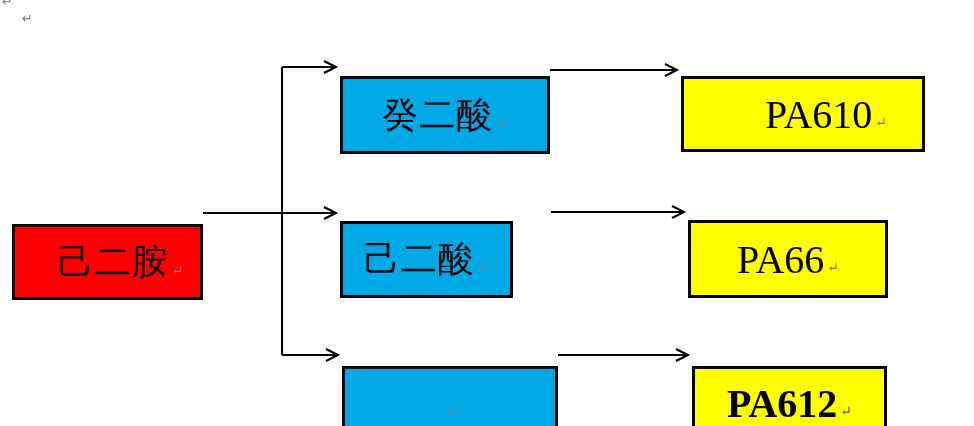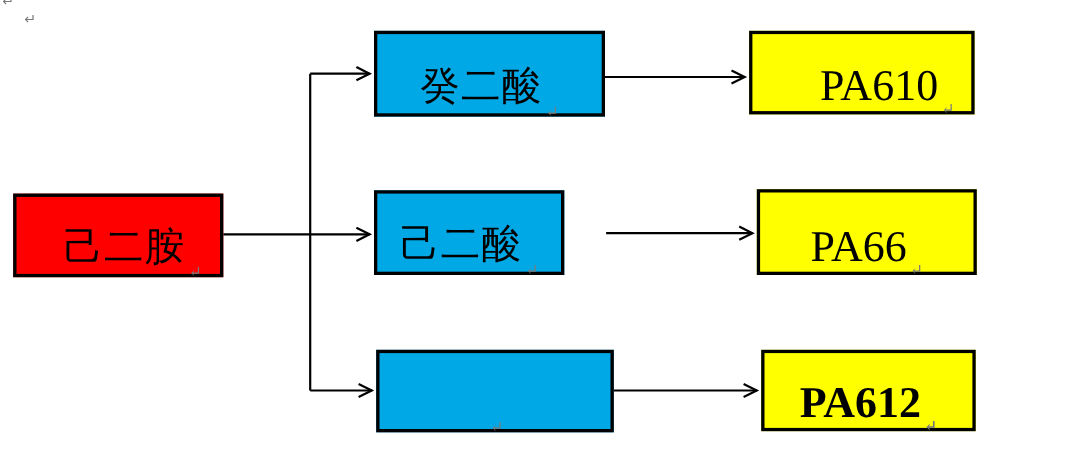"癸二酸" .node { align-items: flex-end -> center; margin-top: none -> 48px }
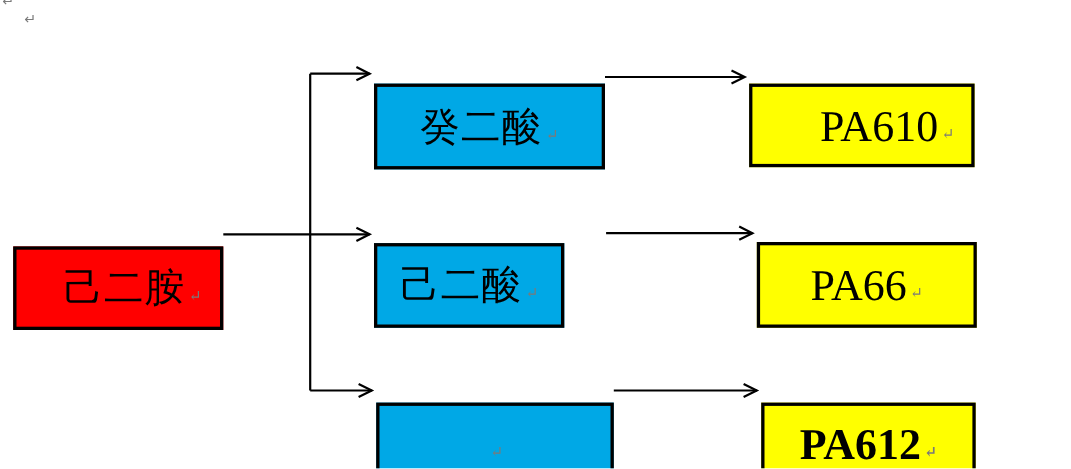"PA610" .node-product-0 { width: 205px -> 244px }
